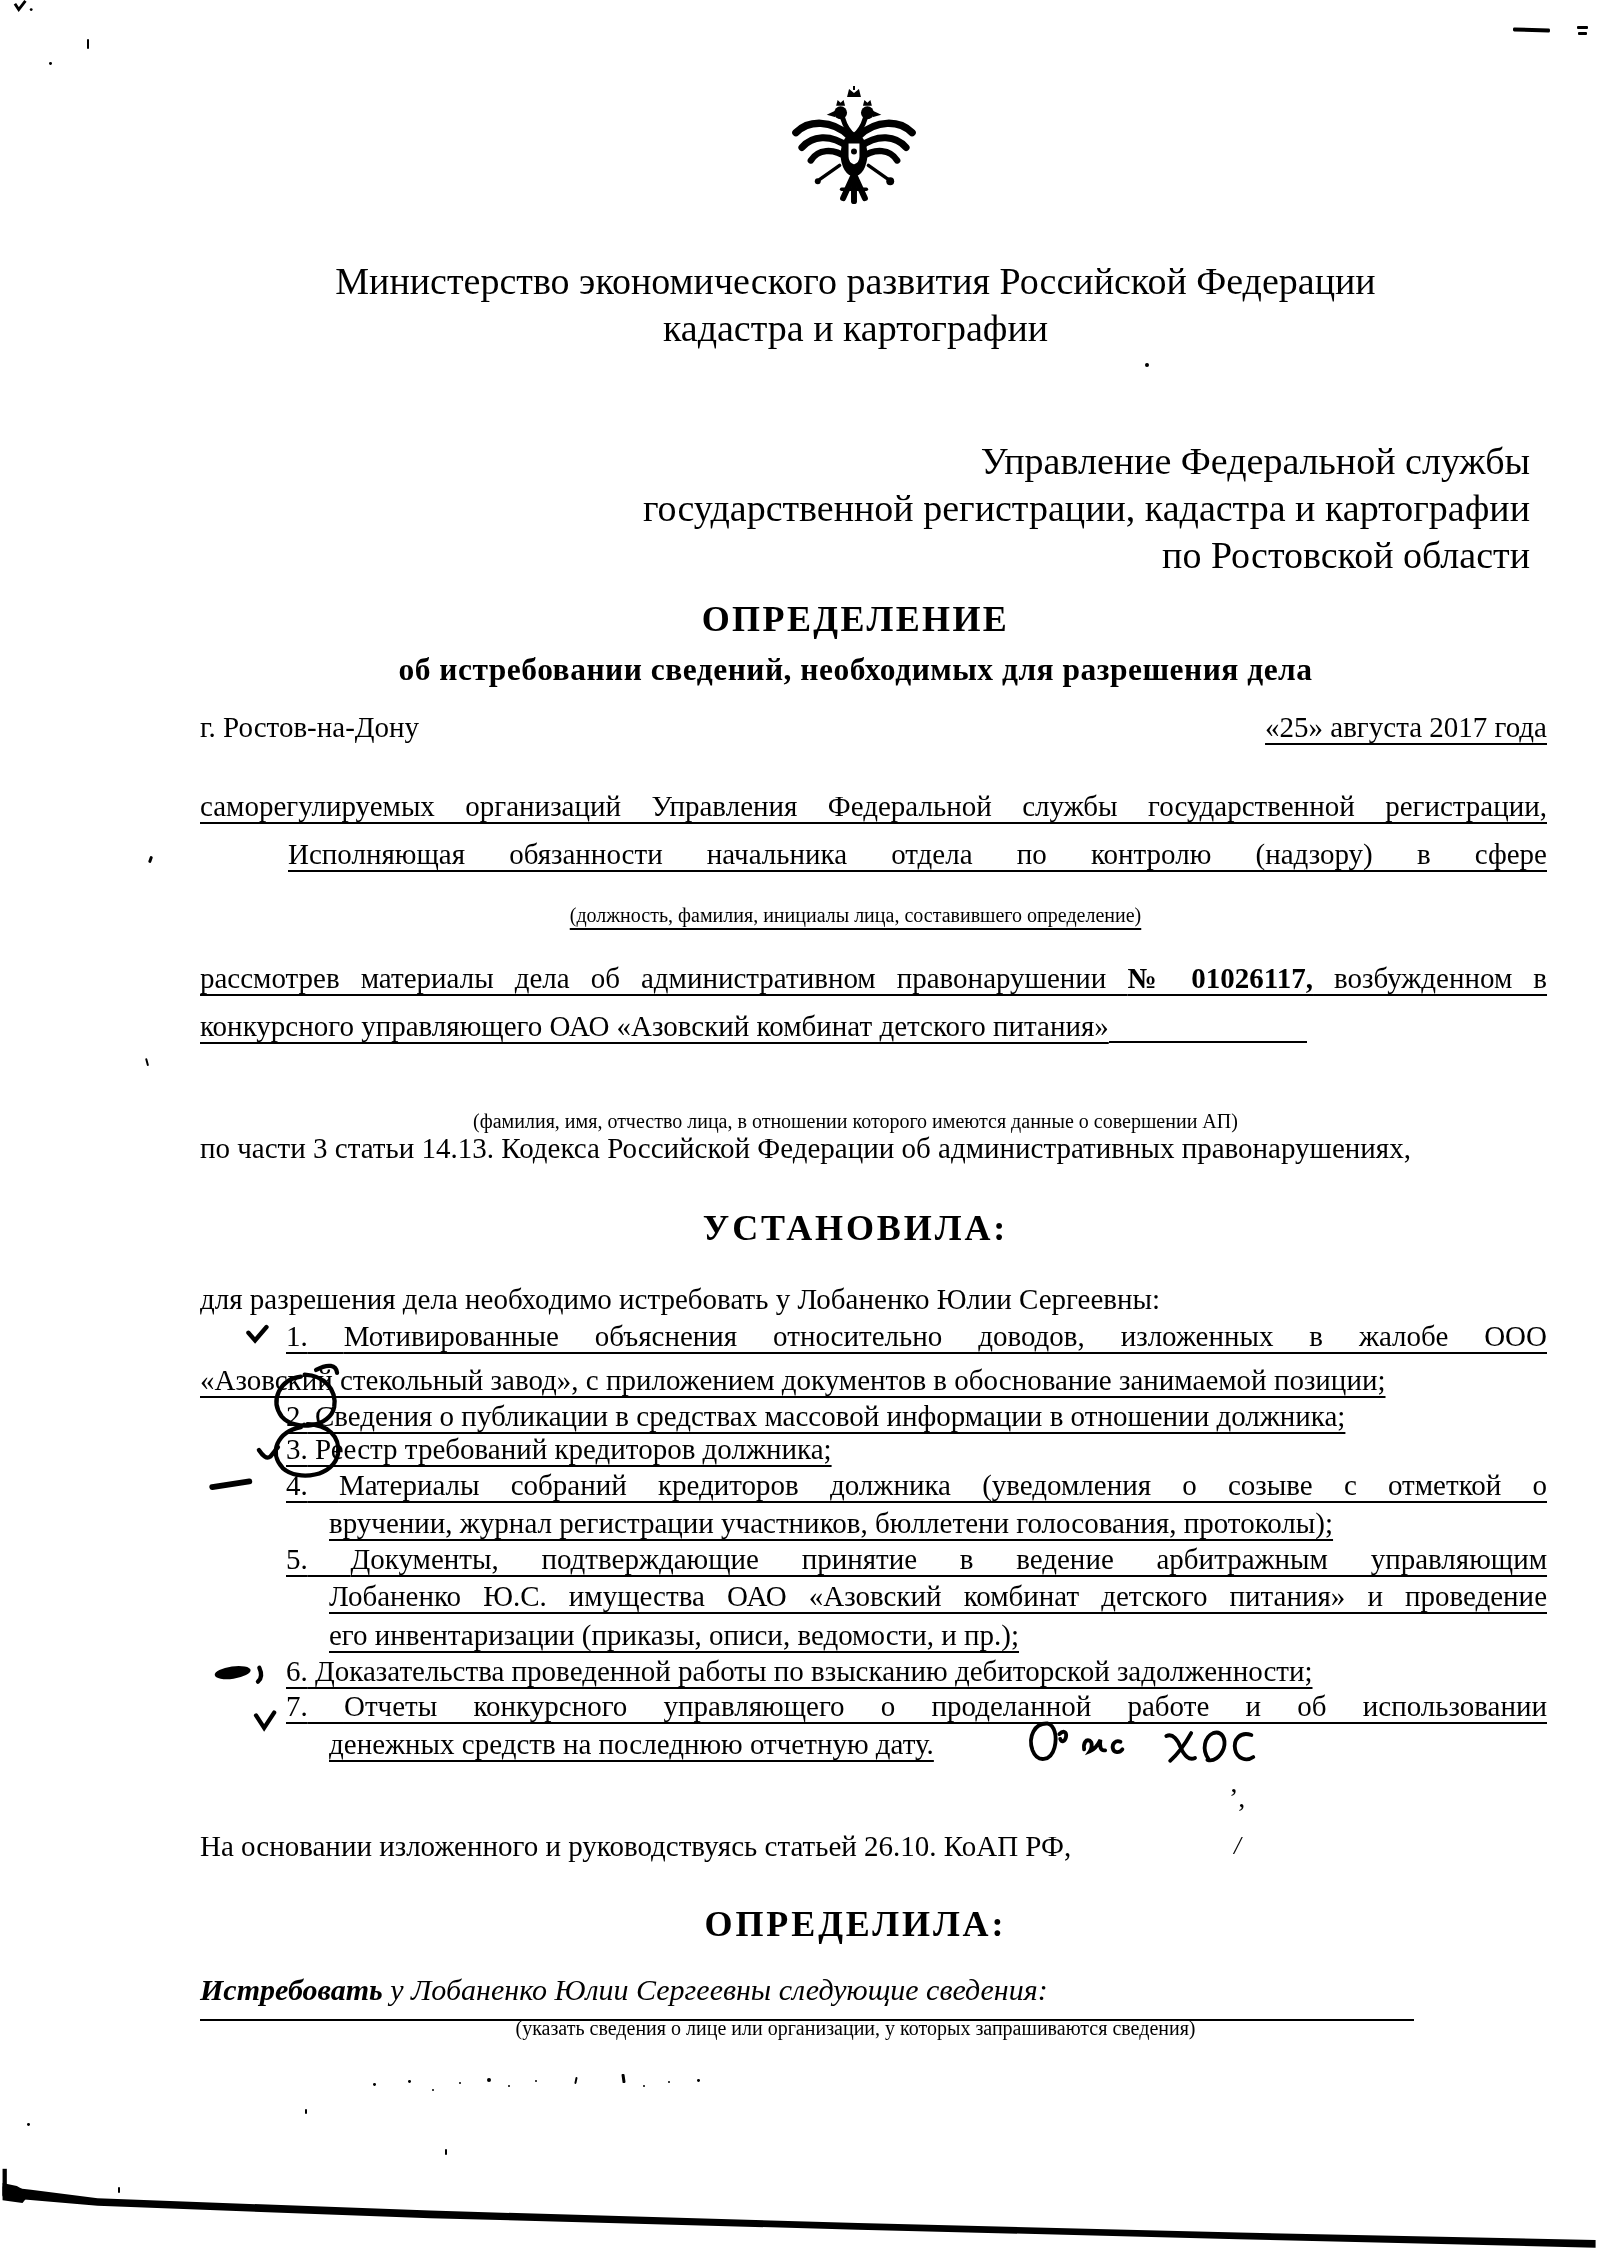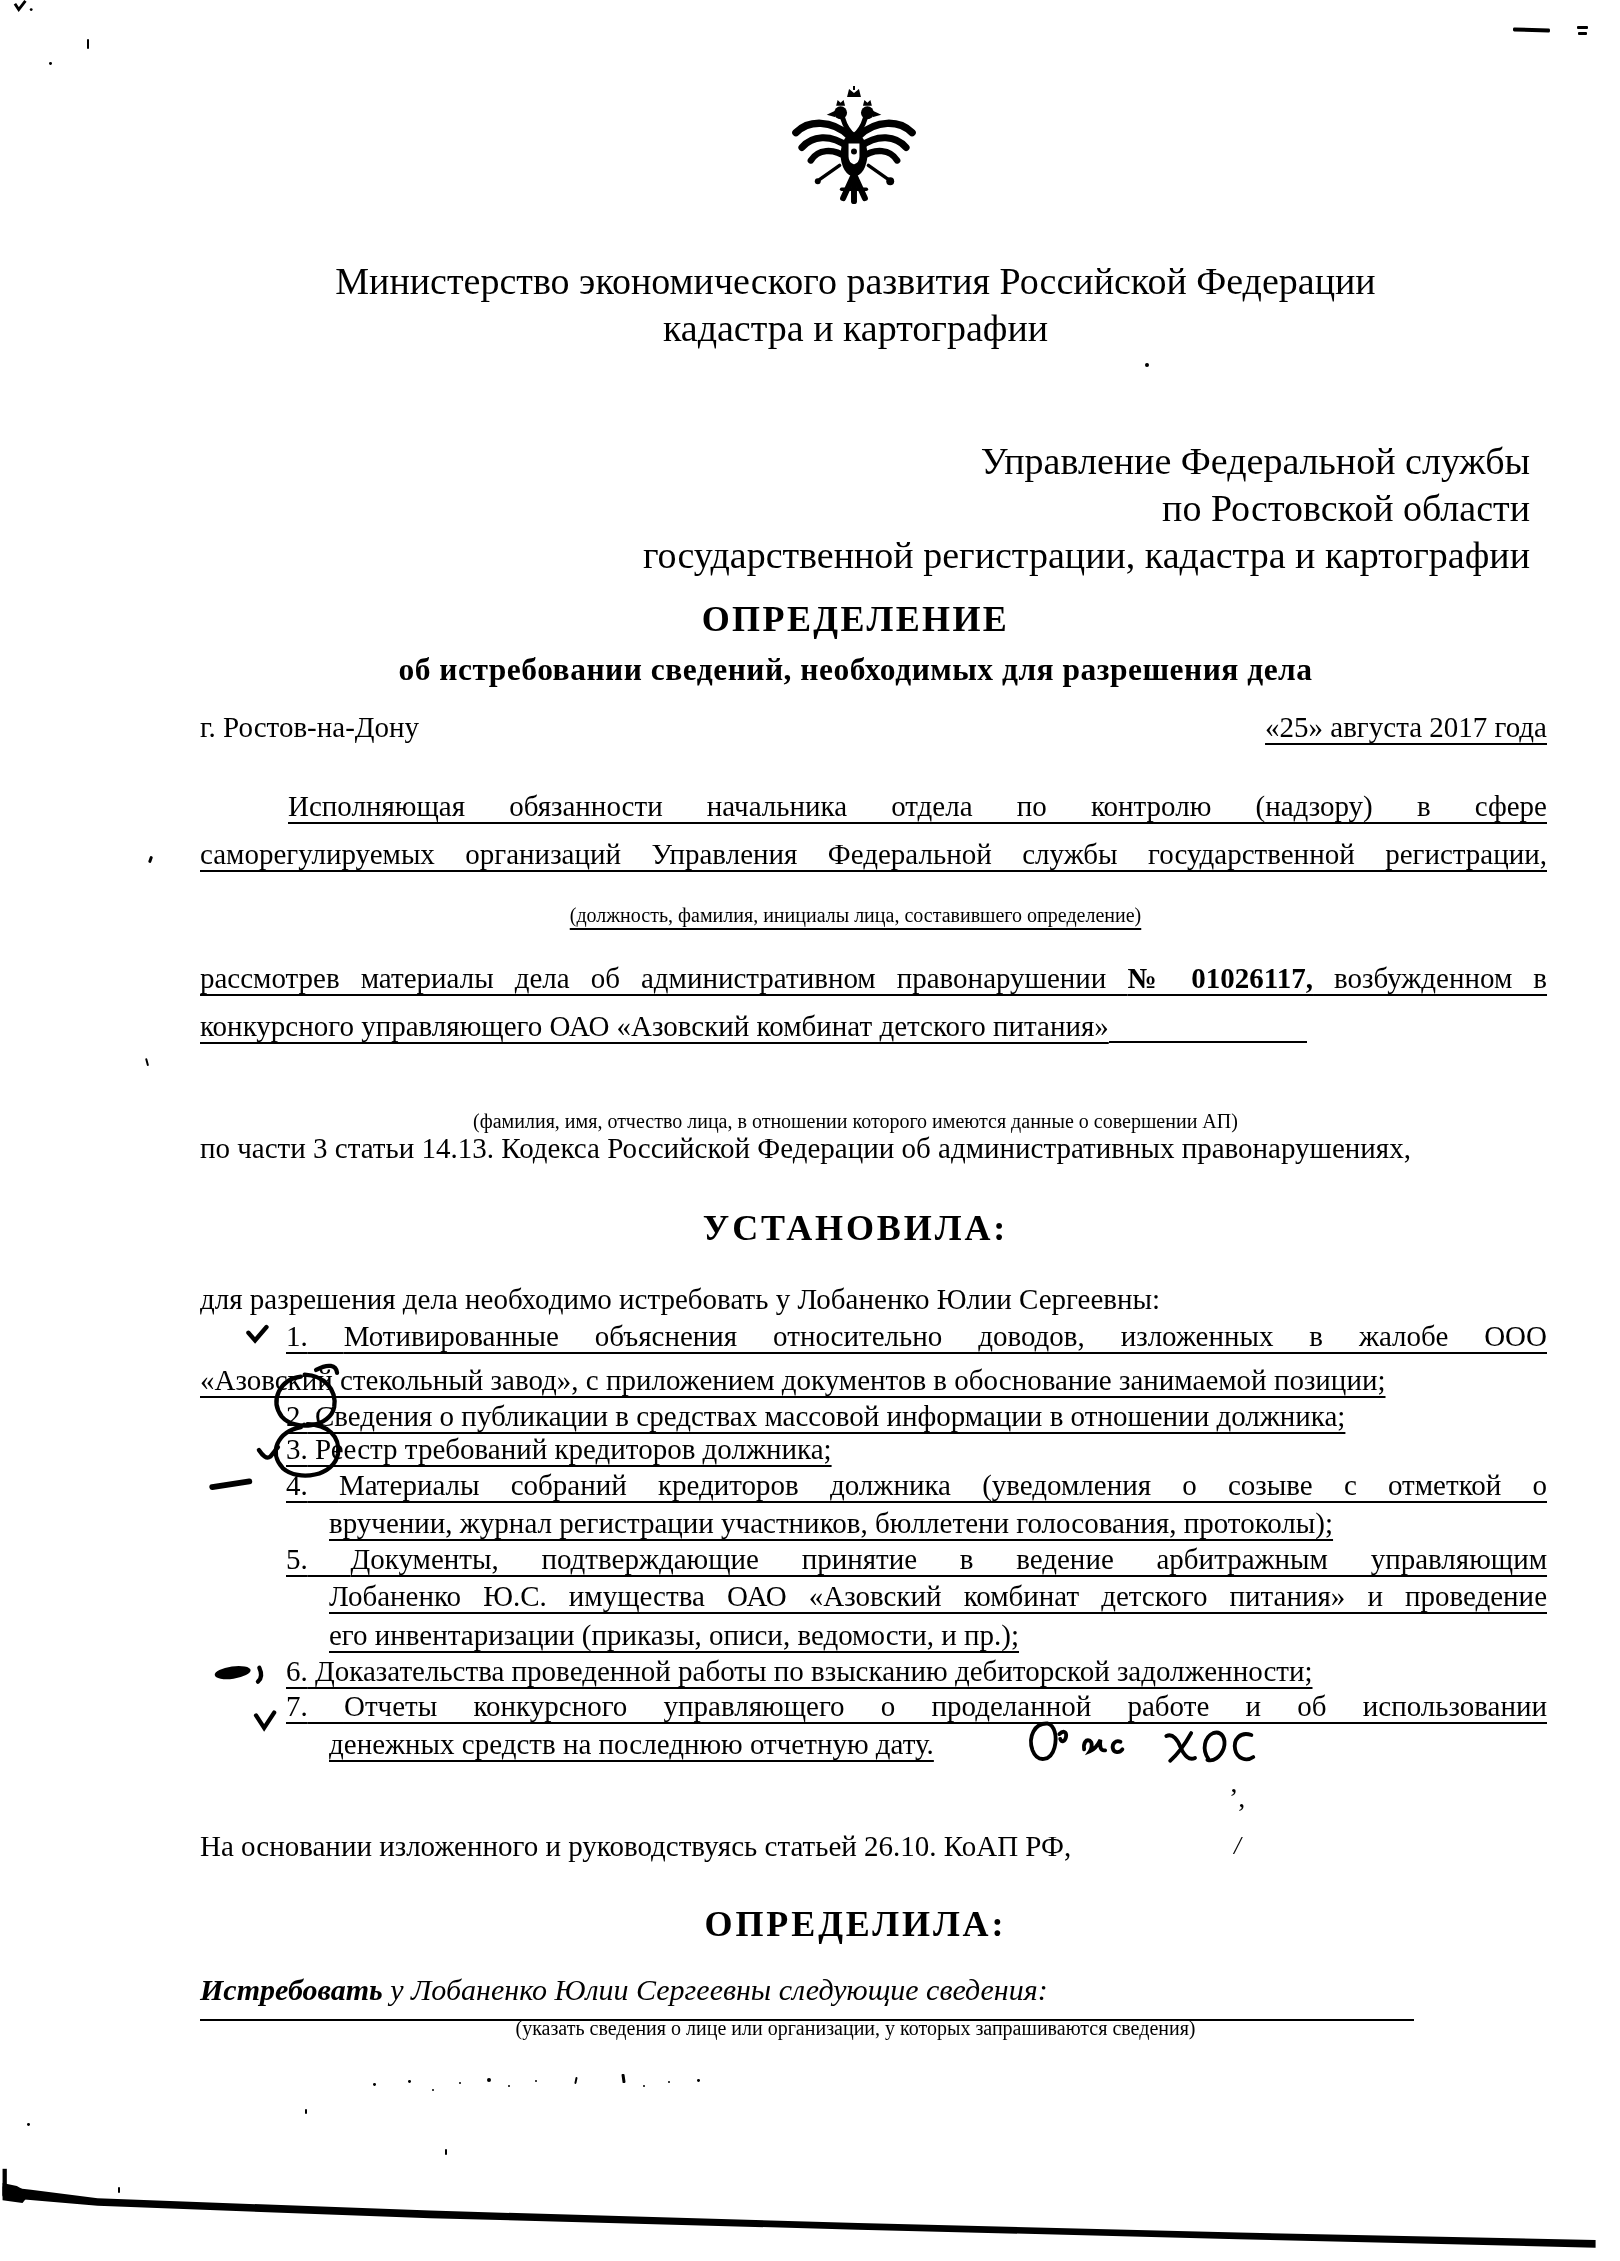"по Ростовской области" div { order: before "государственной регистрации, кадастра и" -> after "государственной регистрации, кадастра и" }
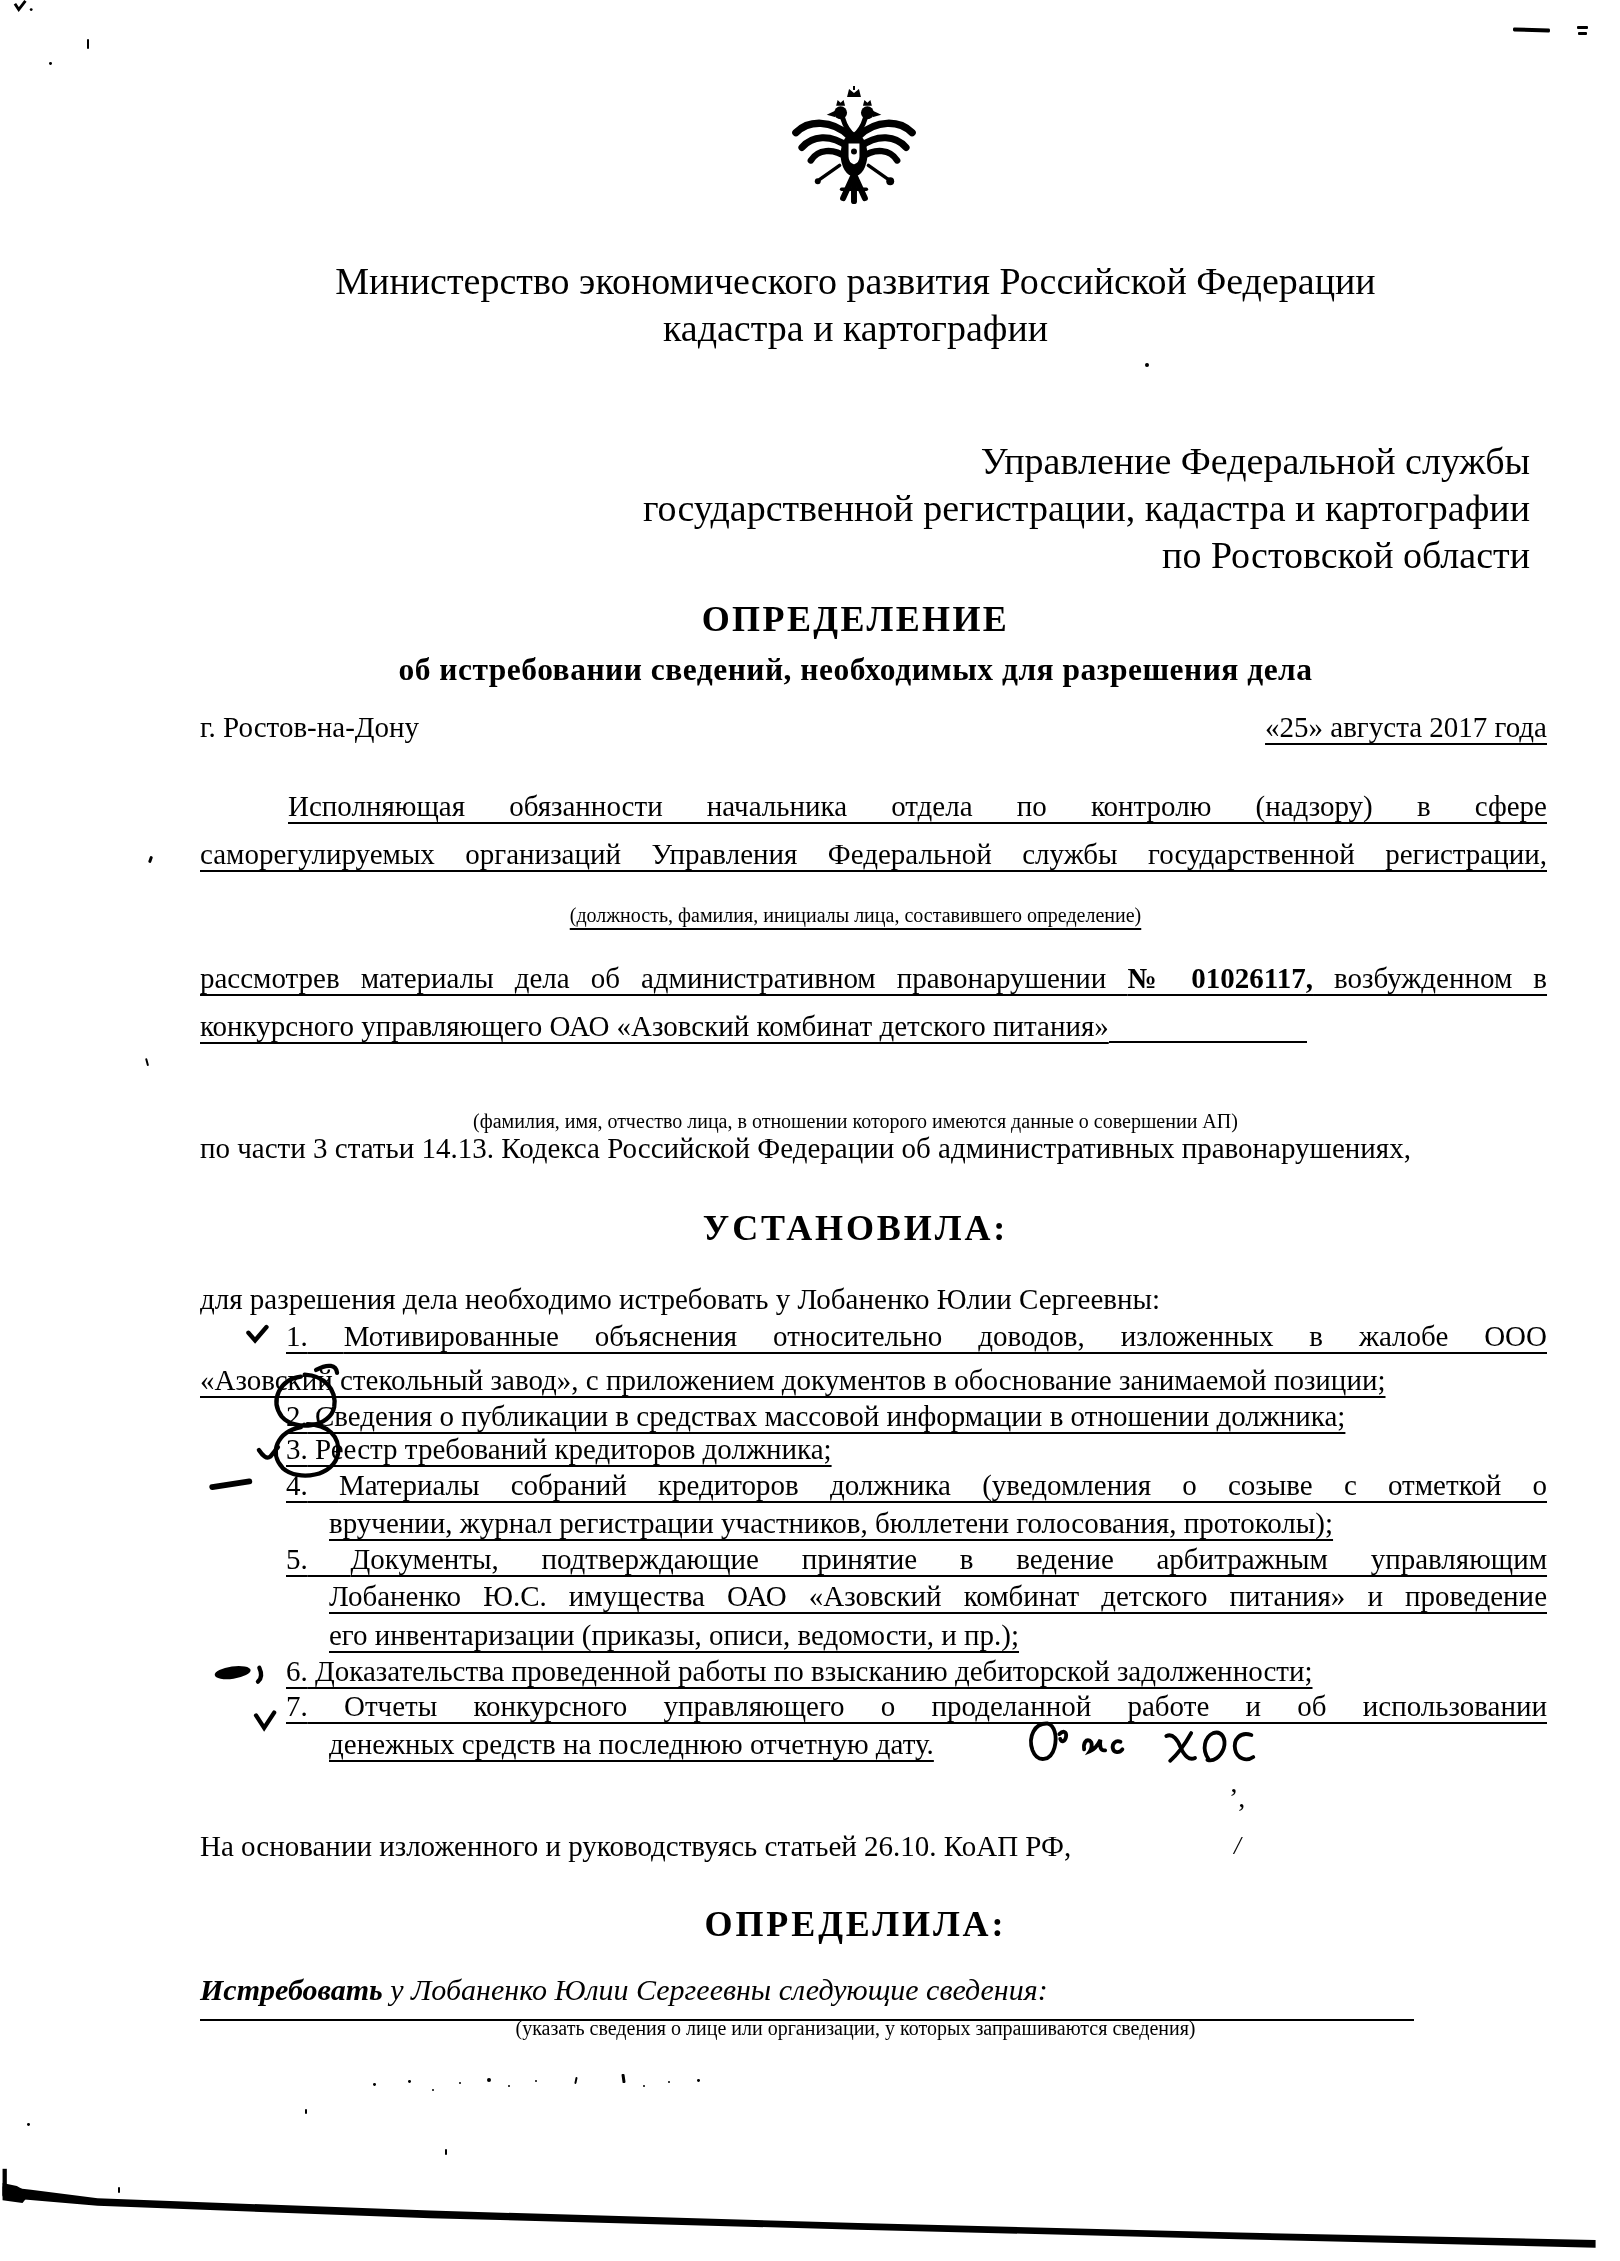"Исполняющая обязанности начальника" div.u { order: before "саморегулируемых организаций Управления" -> after "саморегулируемых организаций Управления" }
